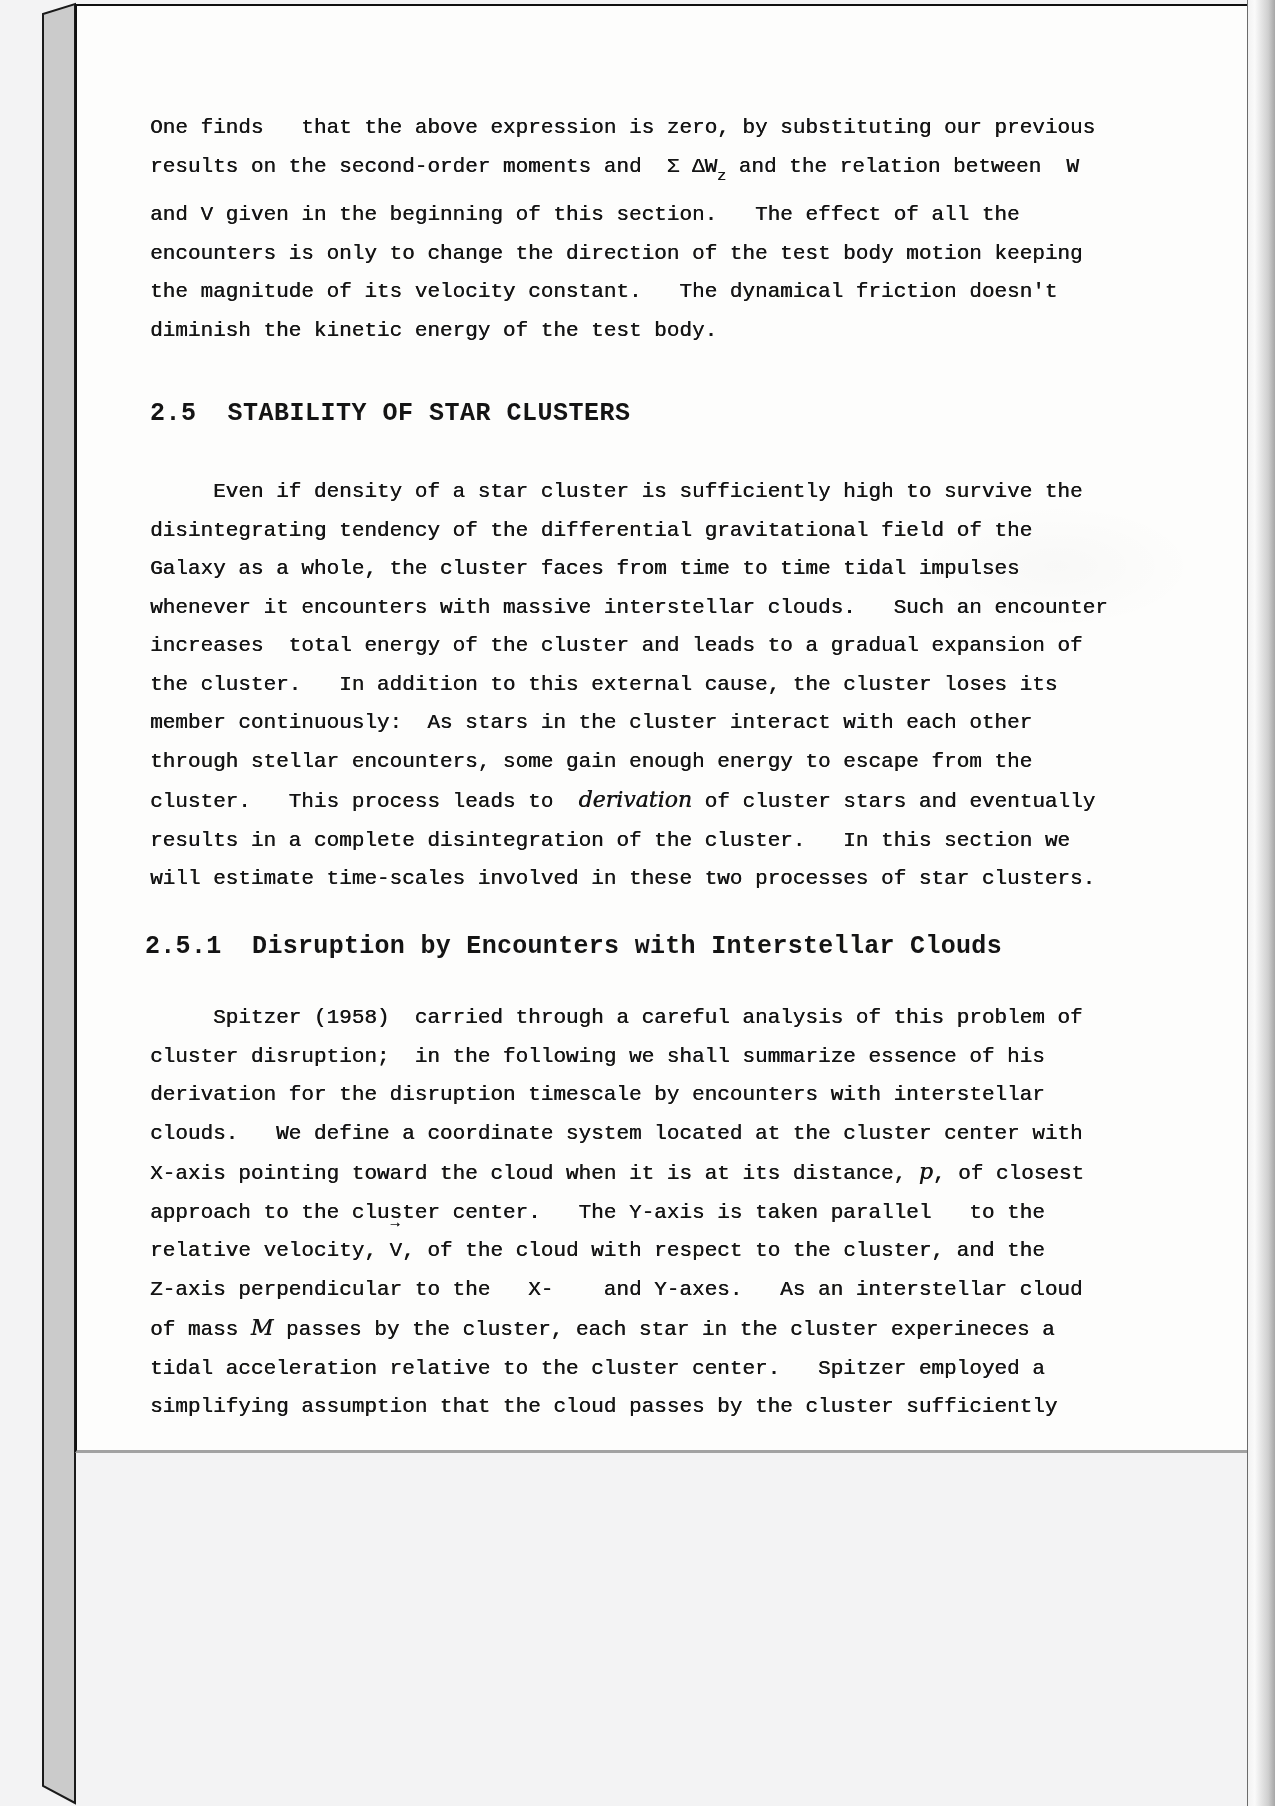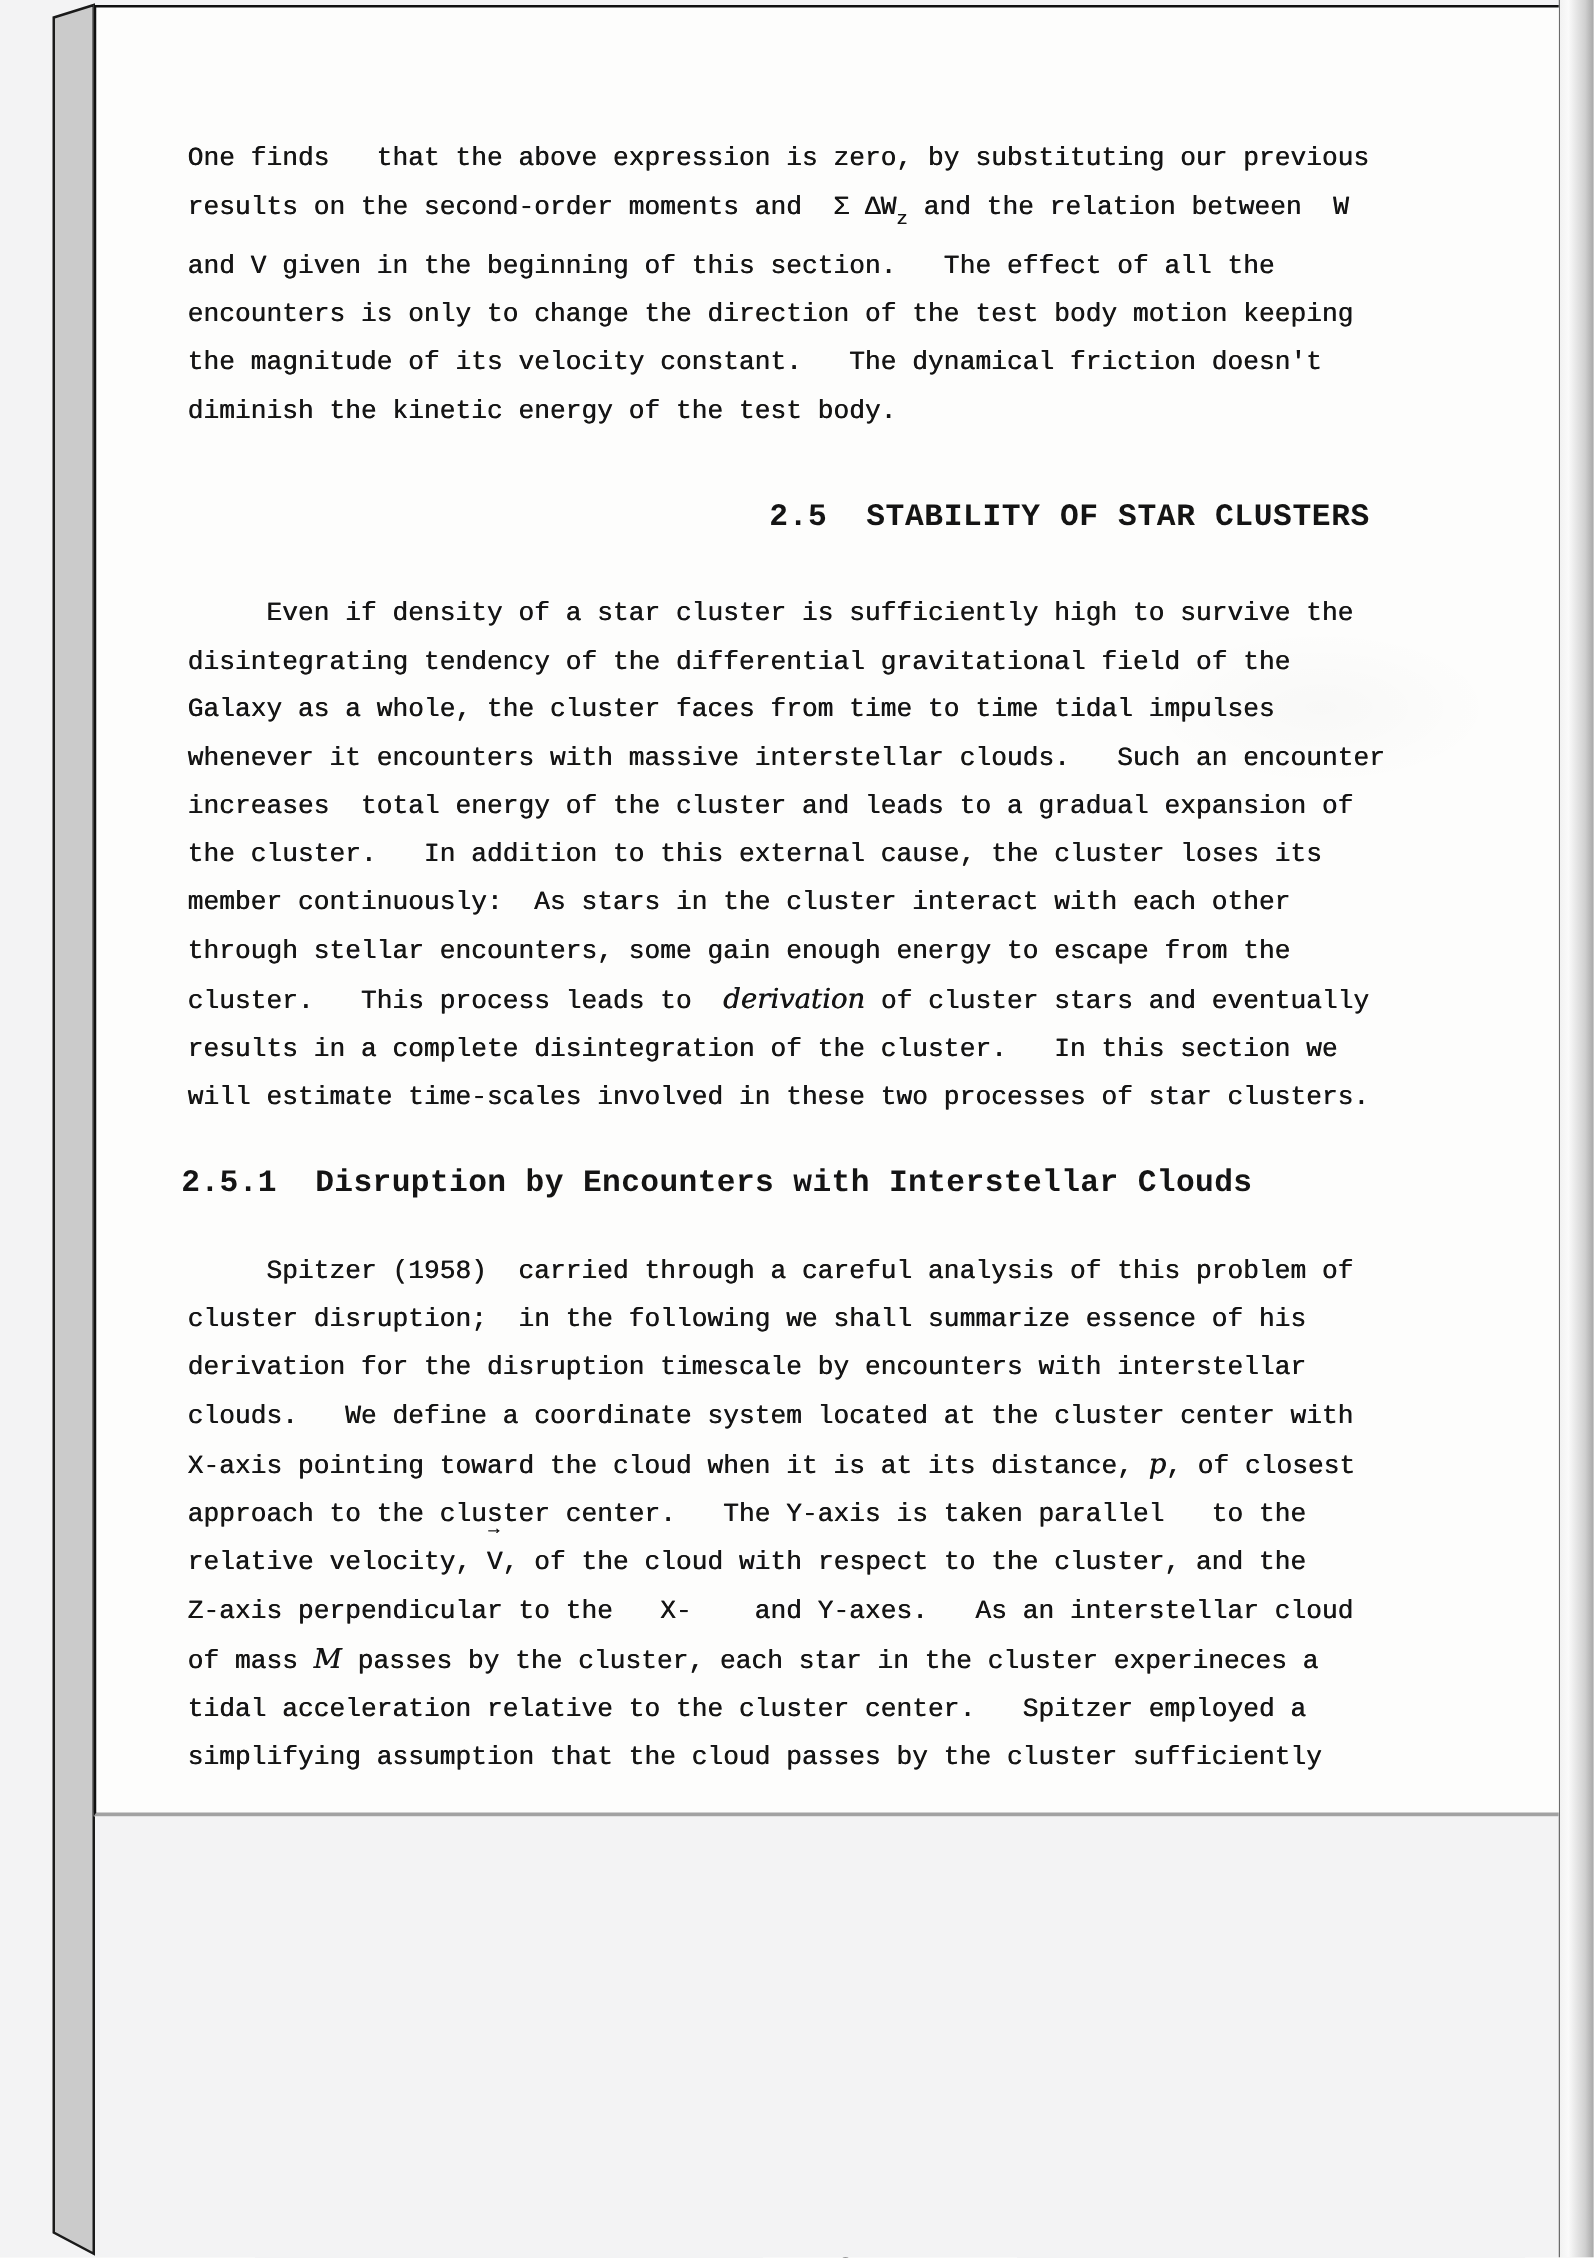"2.5 STABILITY OF STAR CLUSTERS" .section-heading { text-align: right -> left }
